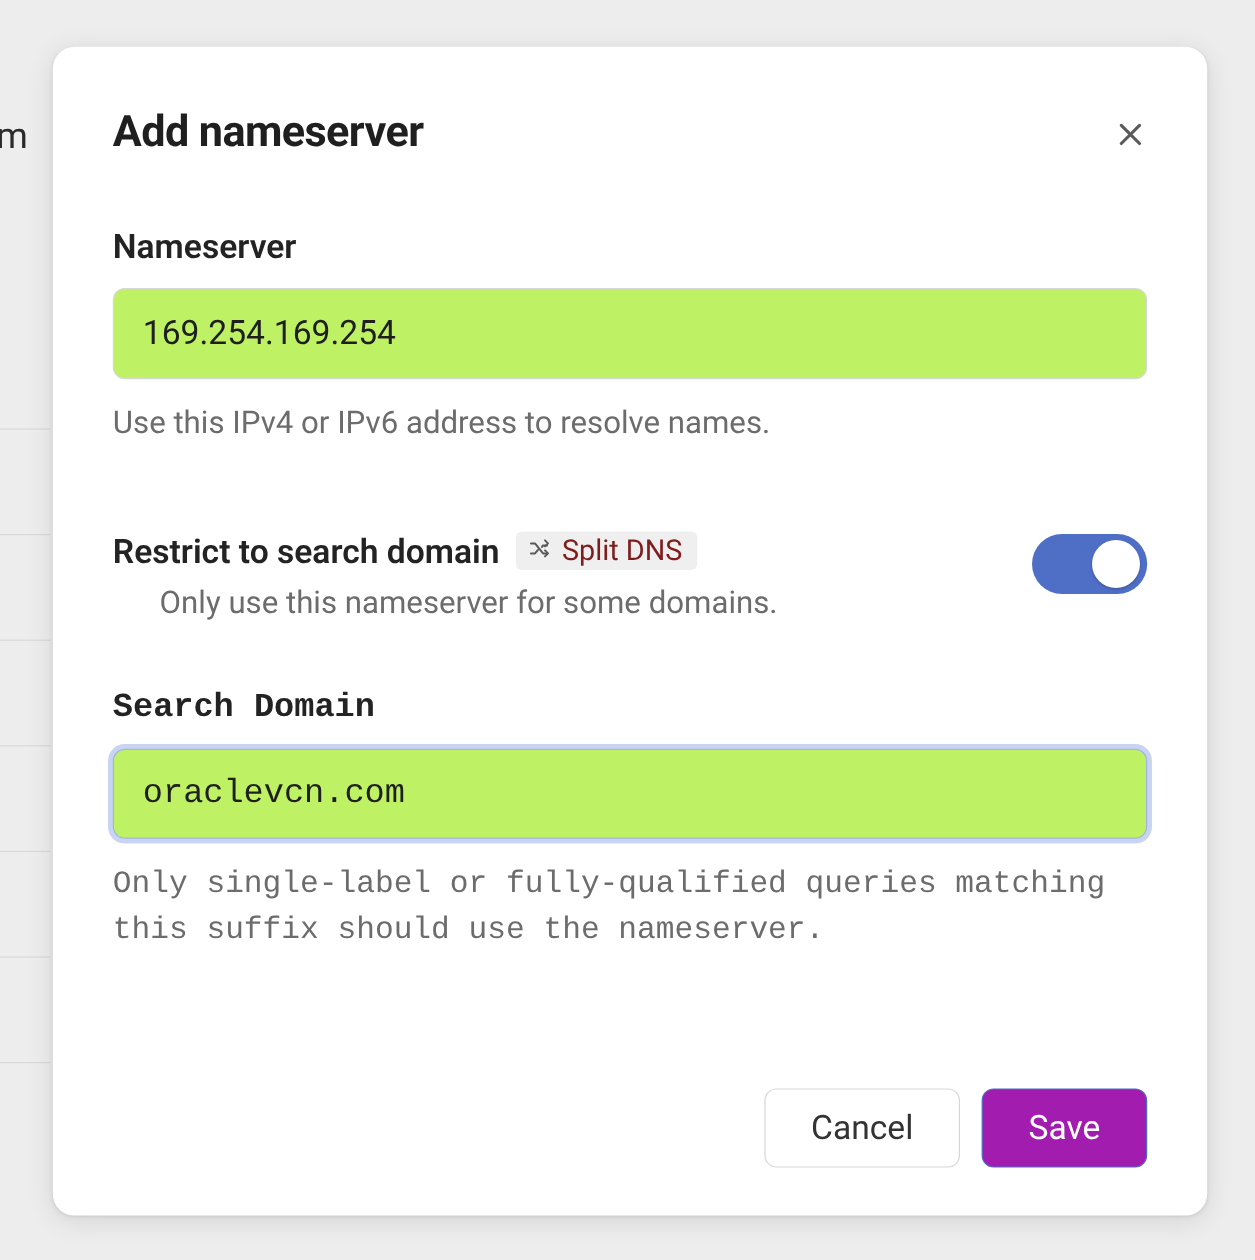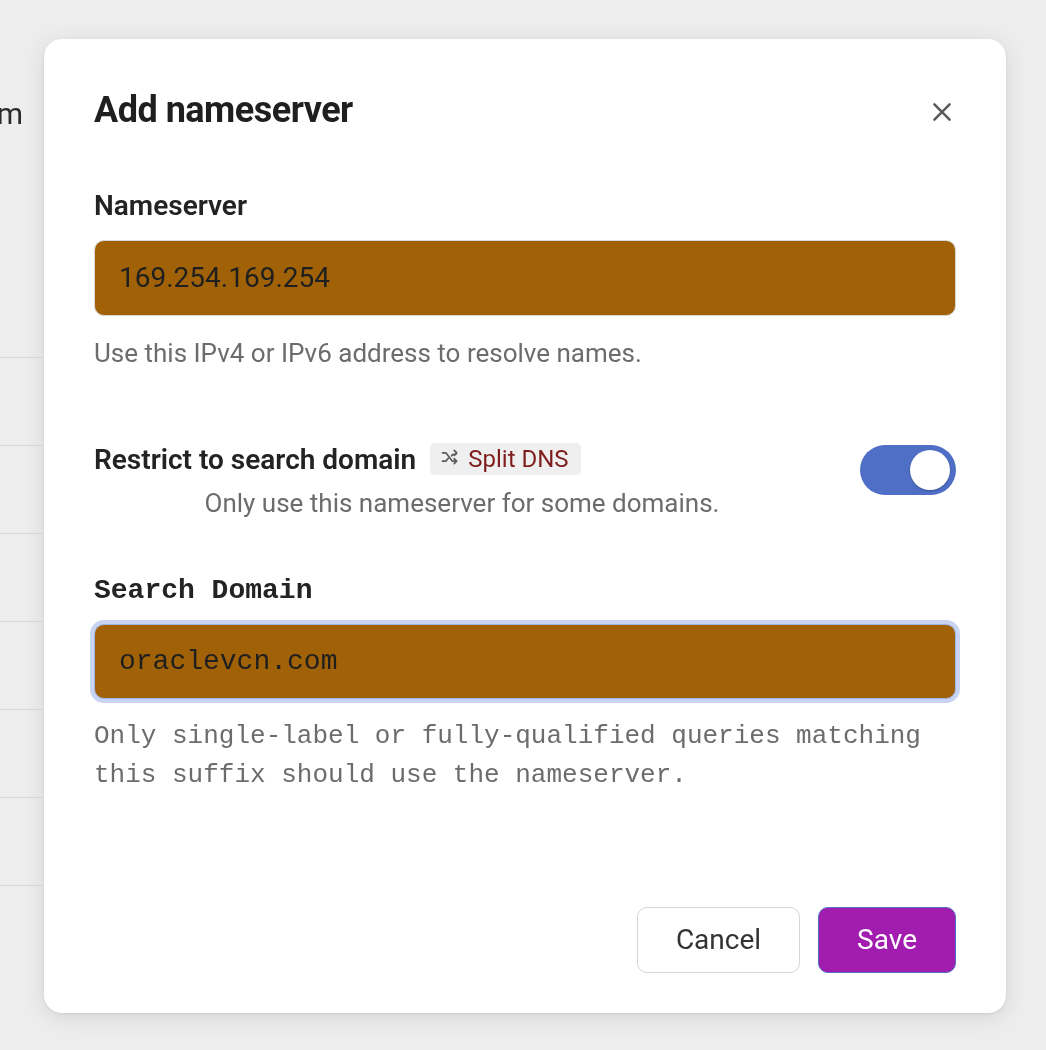"169.254.169.254" .text-input { background: #a16207 -> #bef264 }
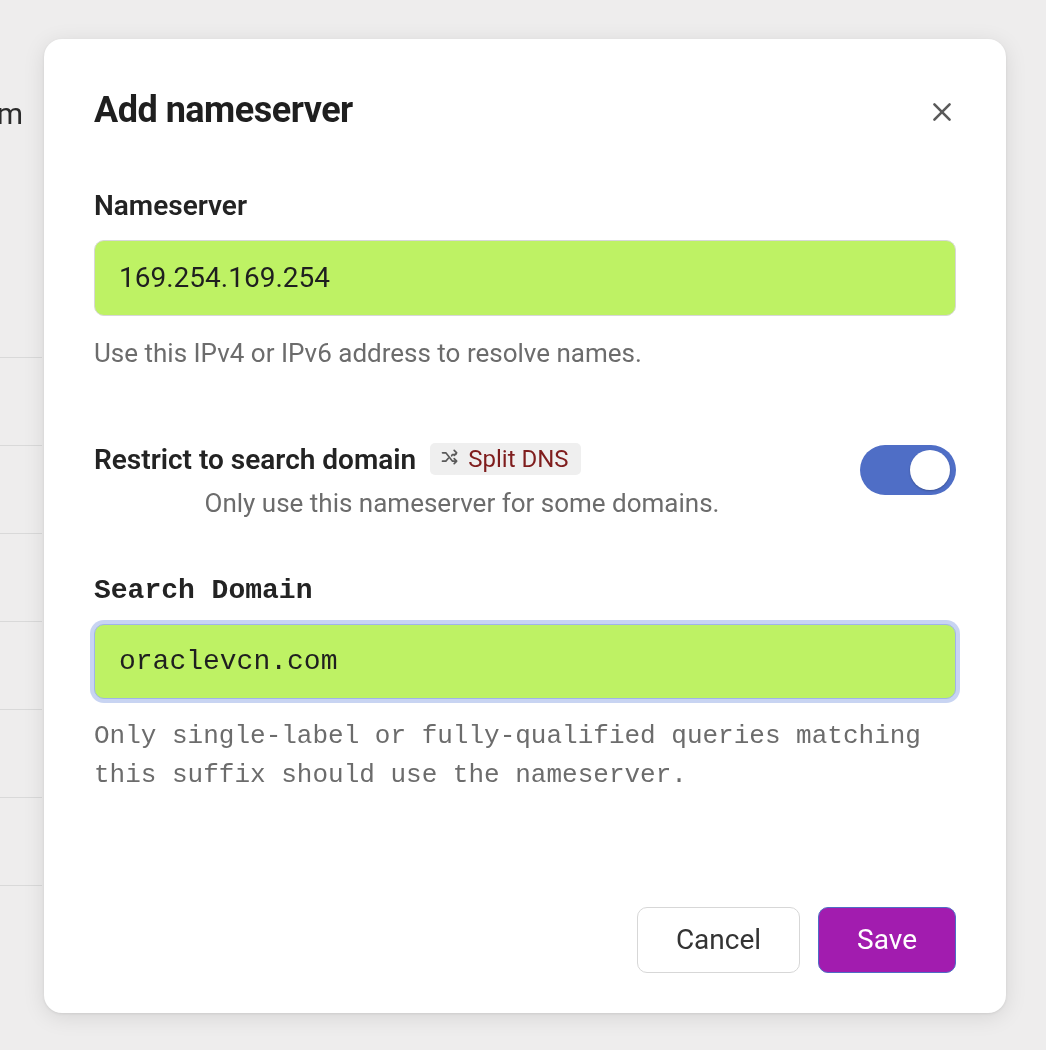"Restrict to search domain" .restrict-row { text-align: center -> none }
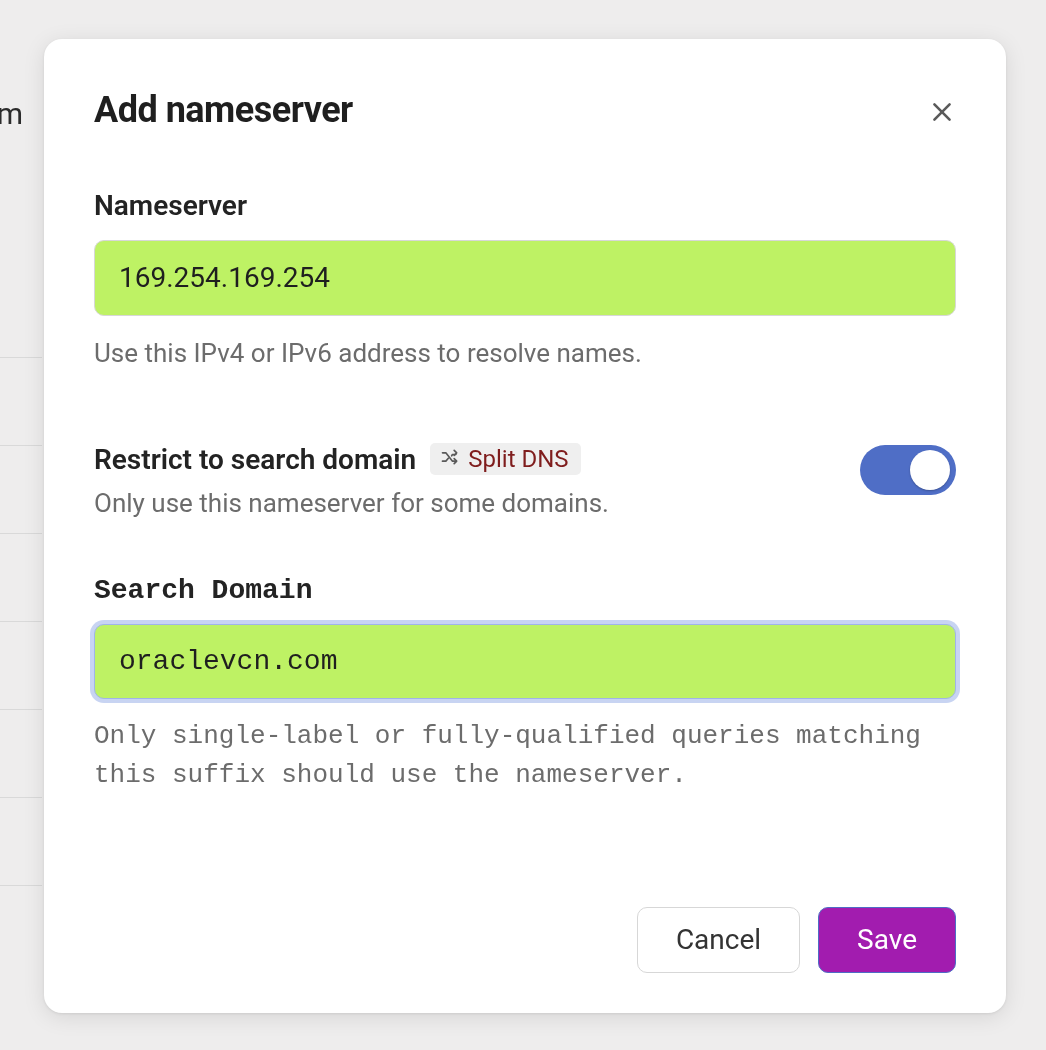"Only use this nameserver for" .restrict-desc { margin-left: none -> 39px }
